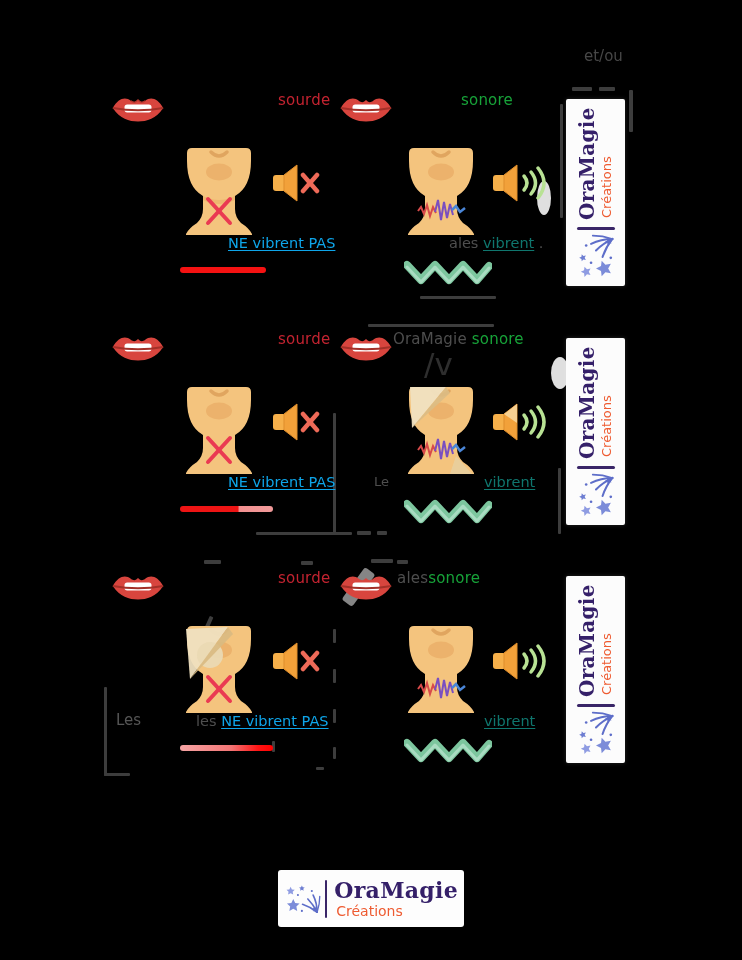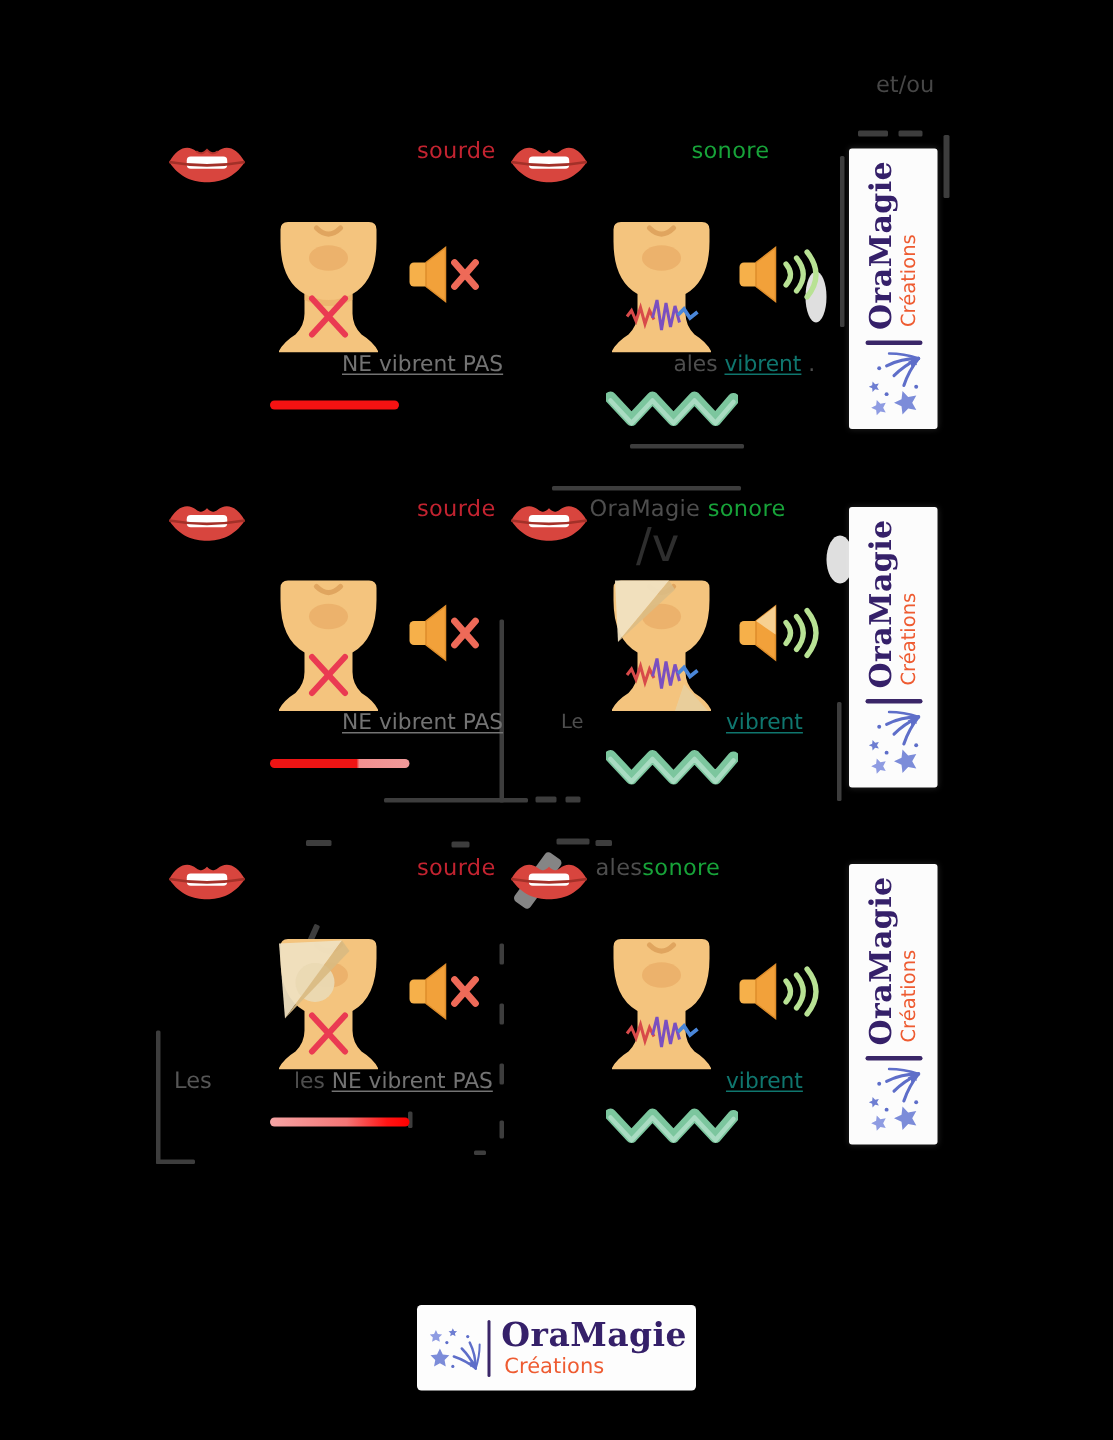"NE vibrent PAS" .left-caption .main { color: #737373 -> #0ea5e9 }
